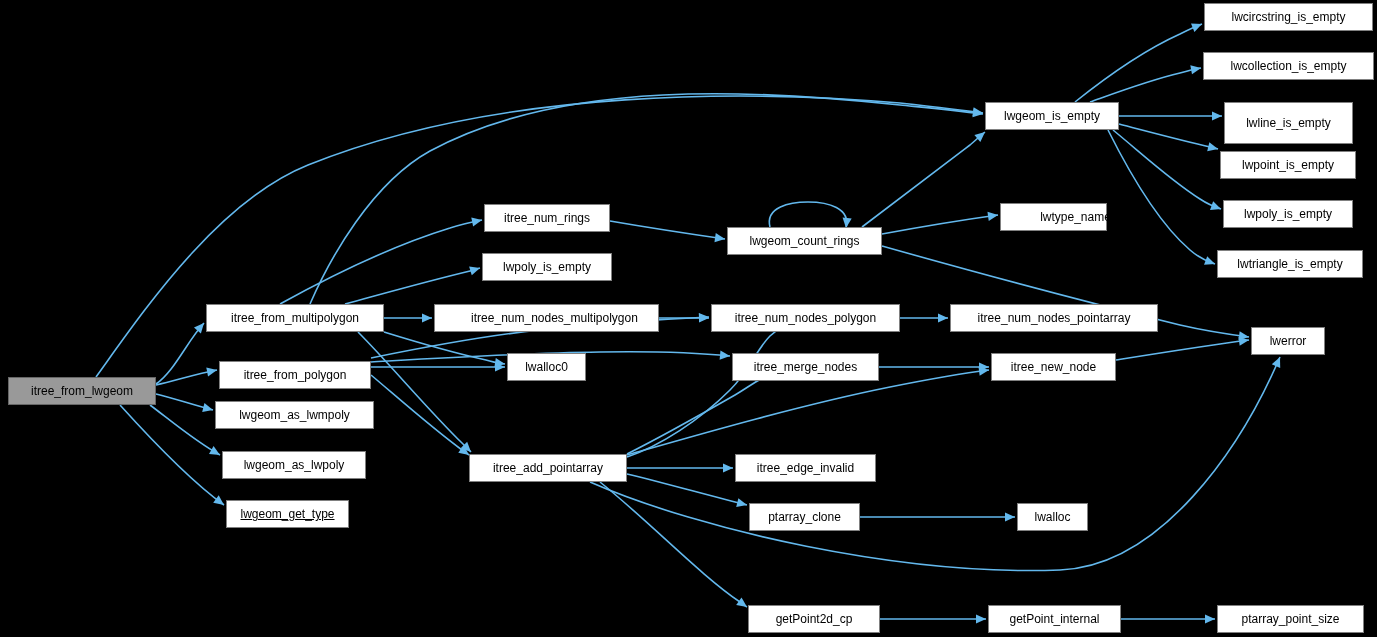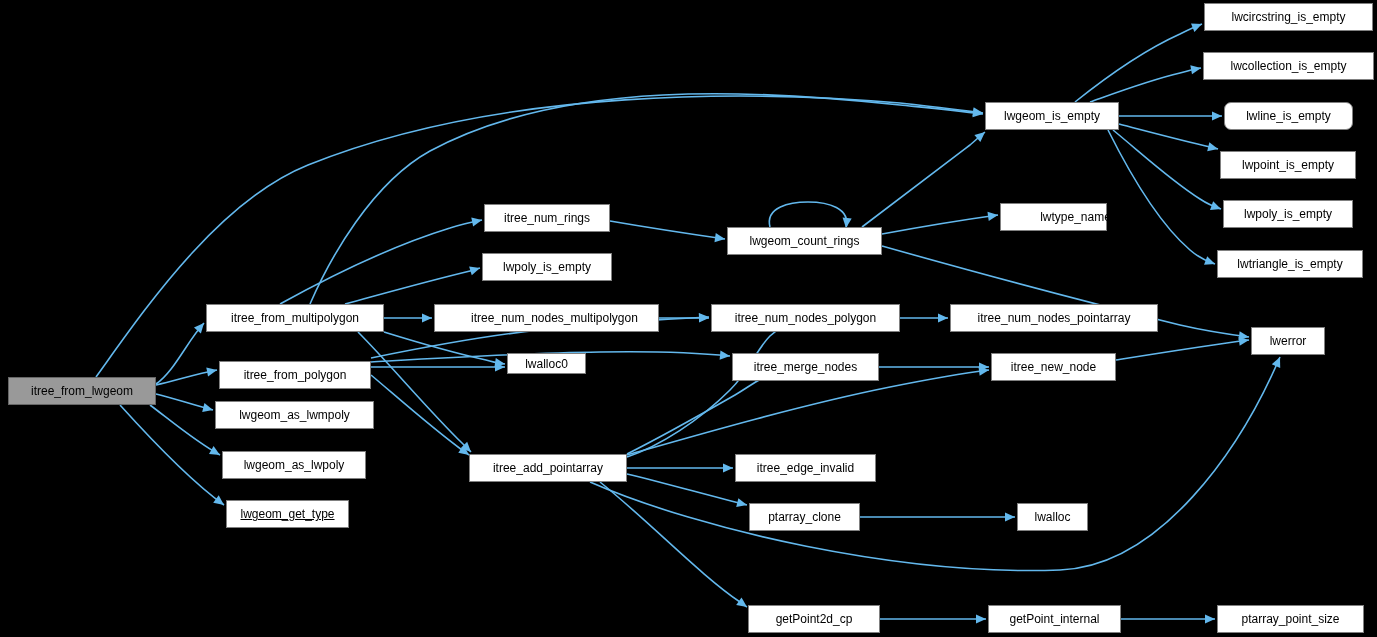"lwline_is_empty" div.node { border-radius: 7px -> none; height: 28px -> 42px }
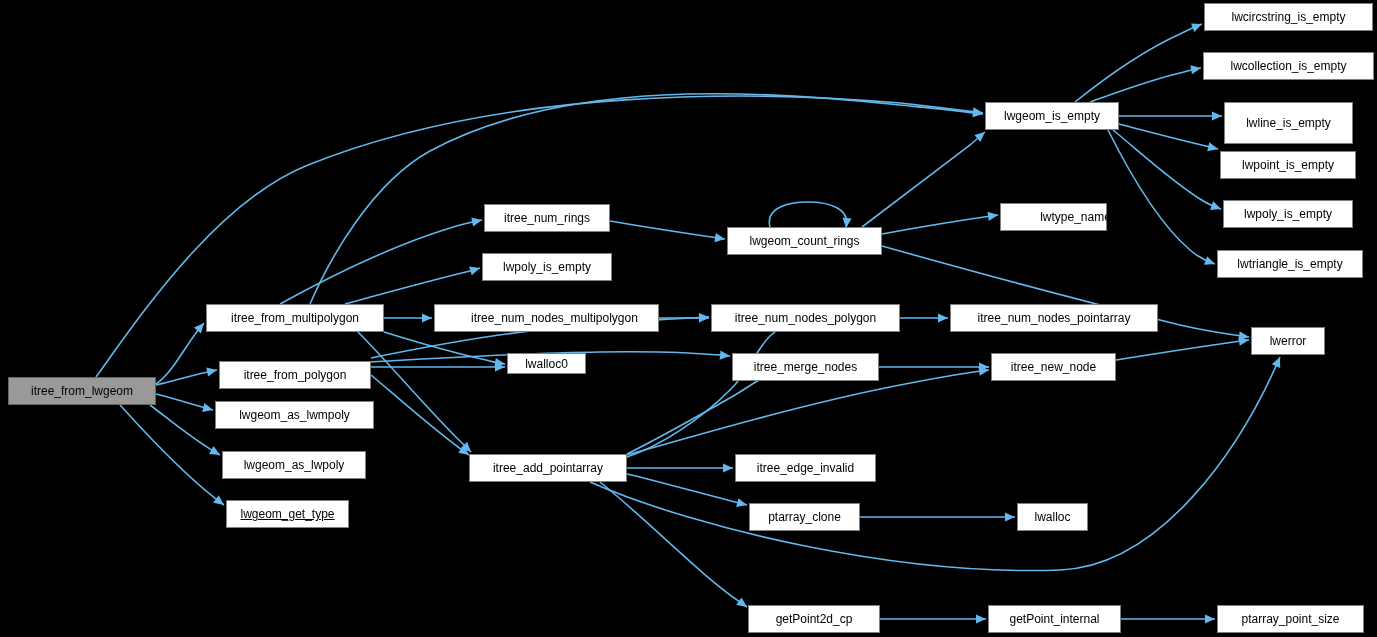"lwalloc0" div.node { height: 21px -> 28px }
